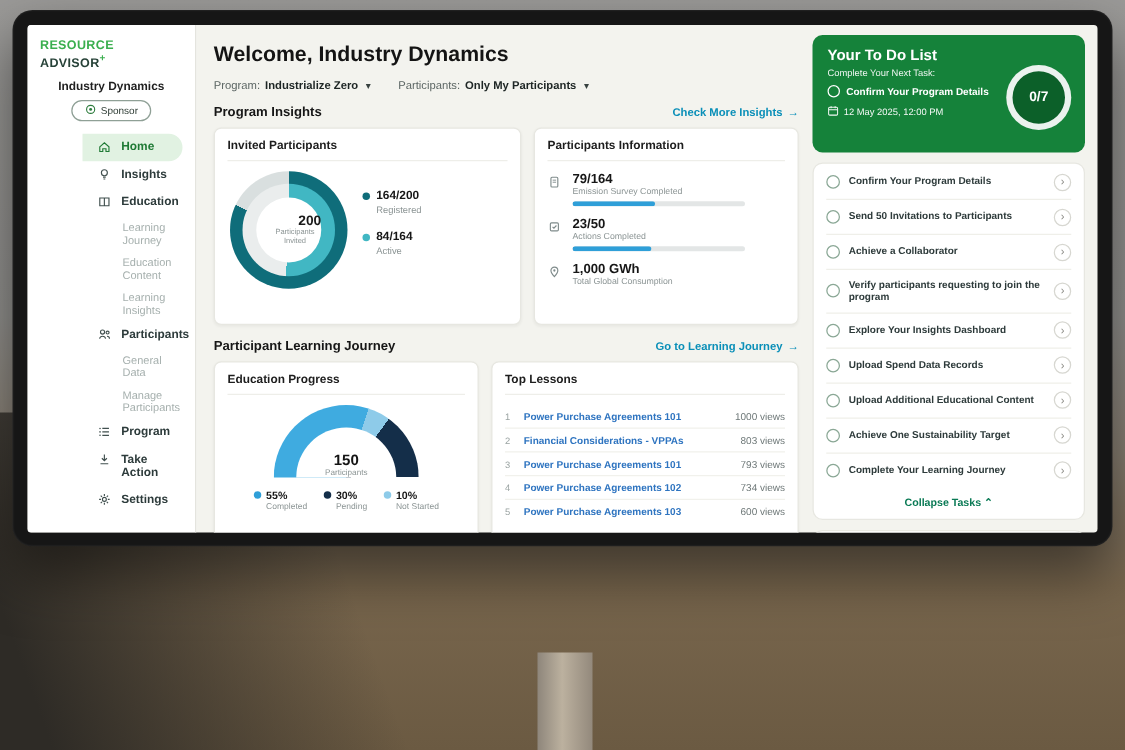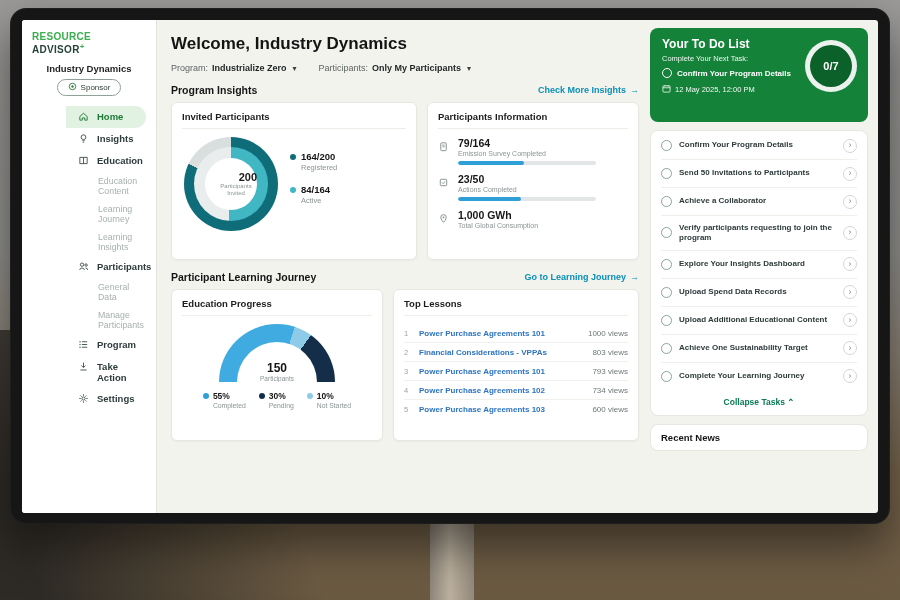"RESOURCE ADVISOR+" .monitor { height: 516px -> 429px }
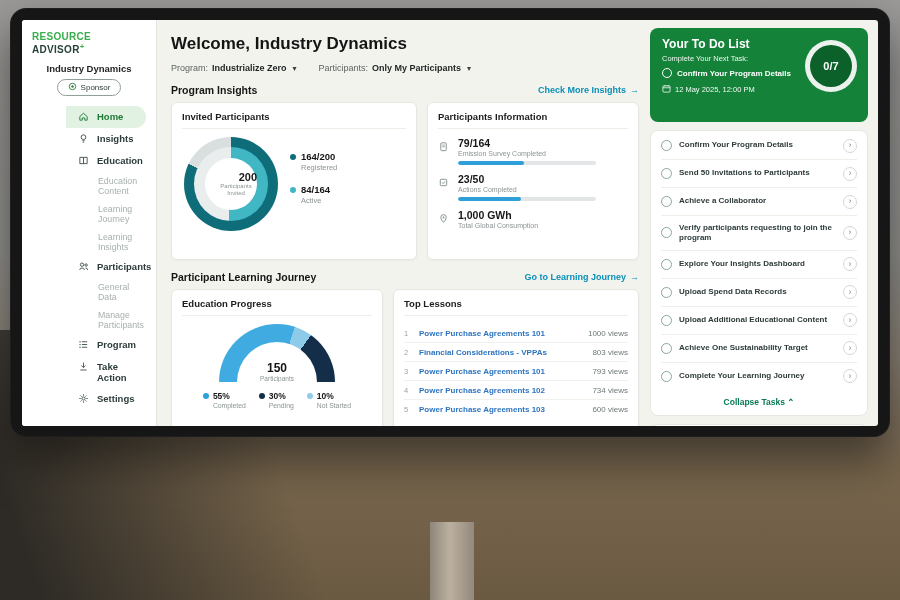"0/7" .todo-progress { top: 12px -> 24px }
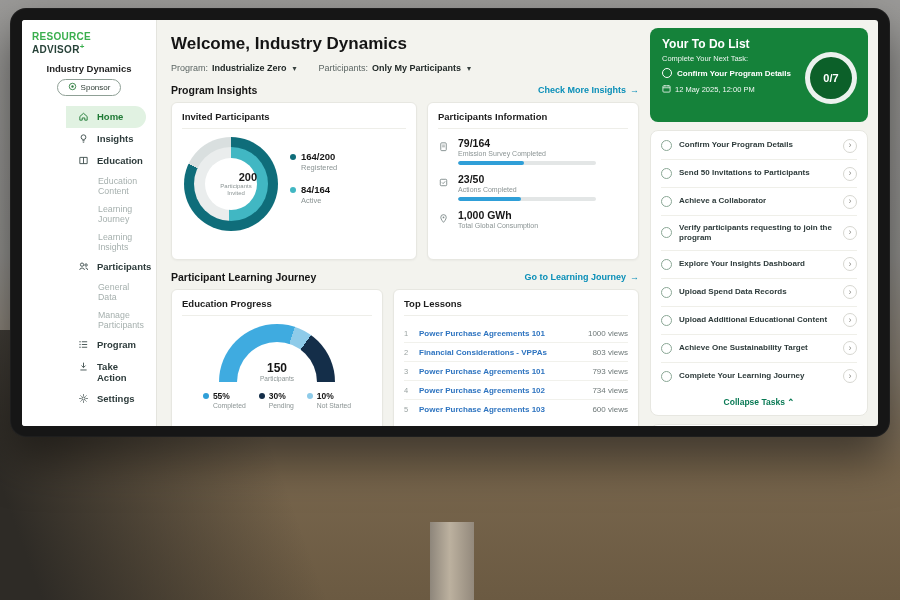"Education Content" div.nav-item { order: before "Learning Journey" -> after "Learning Journey" }
